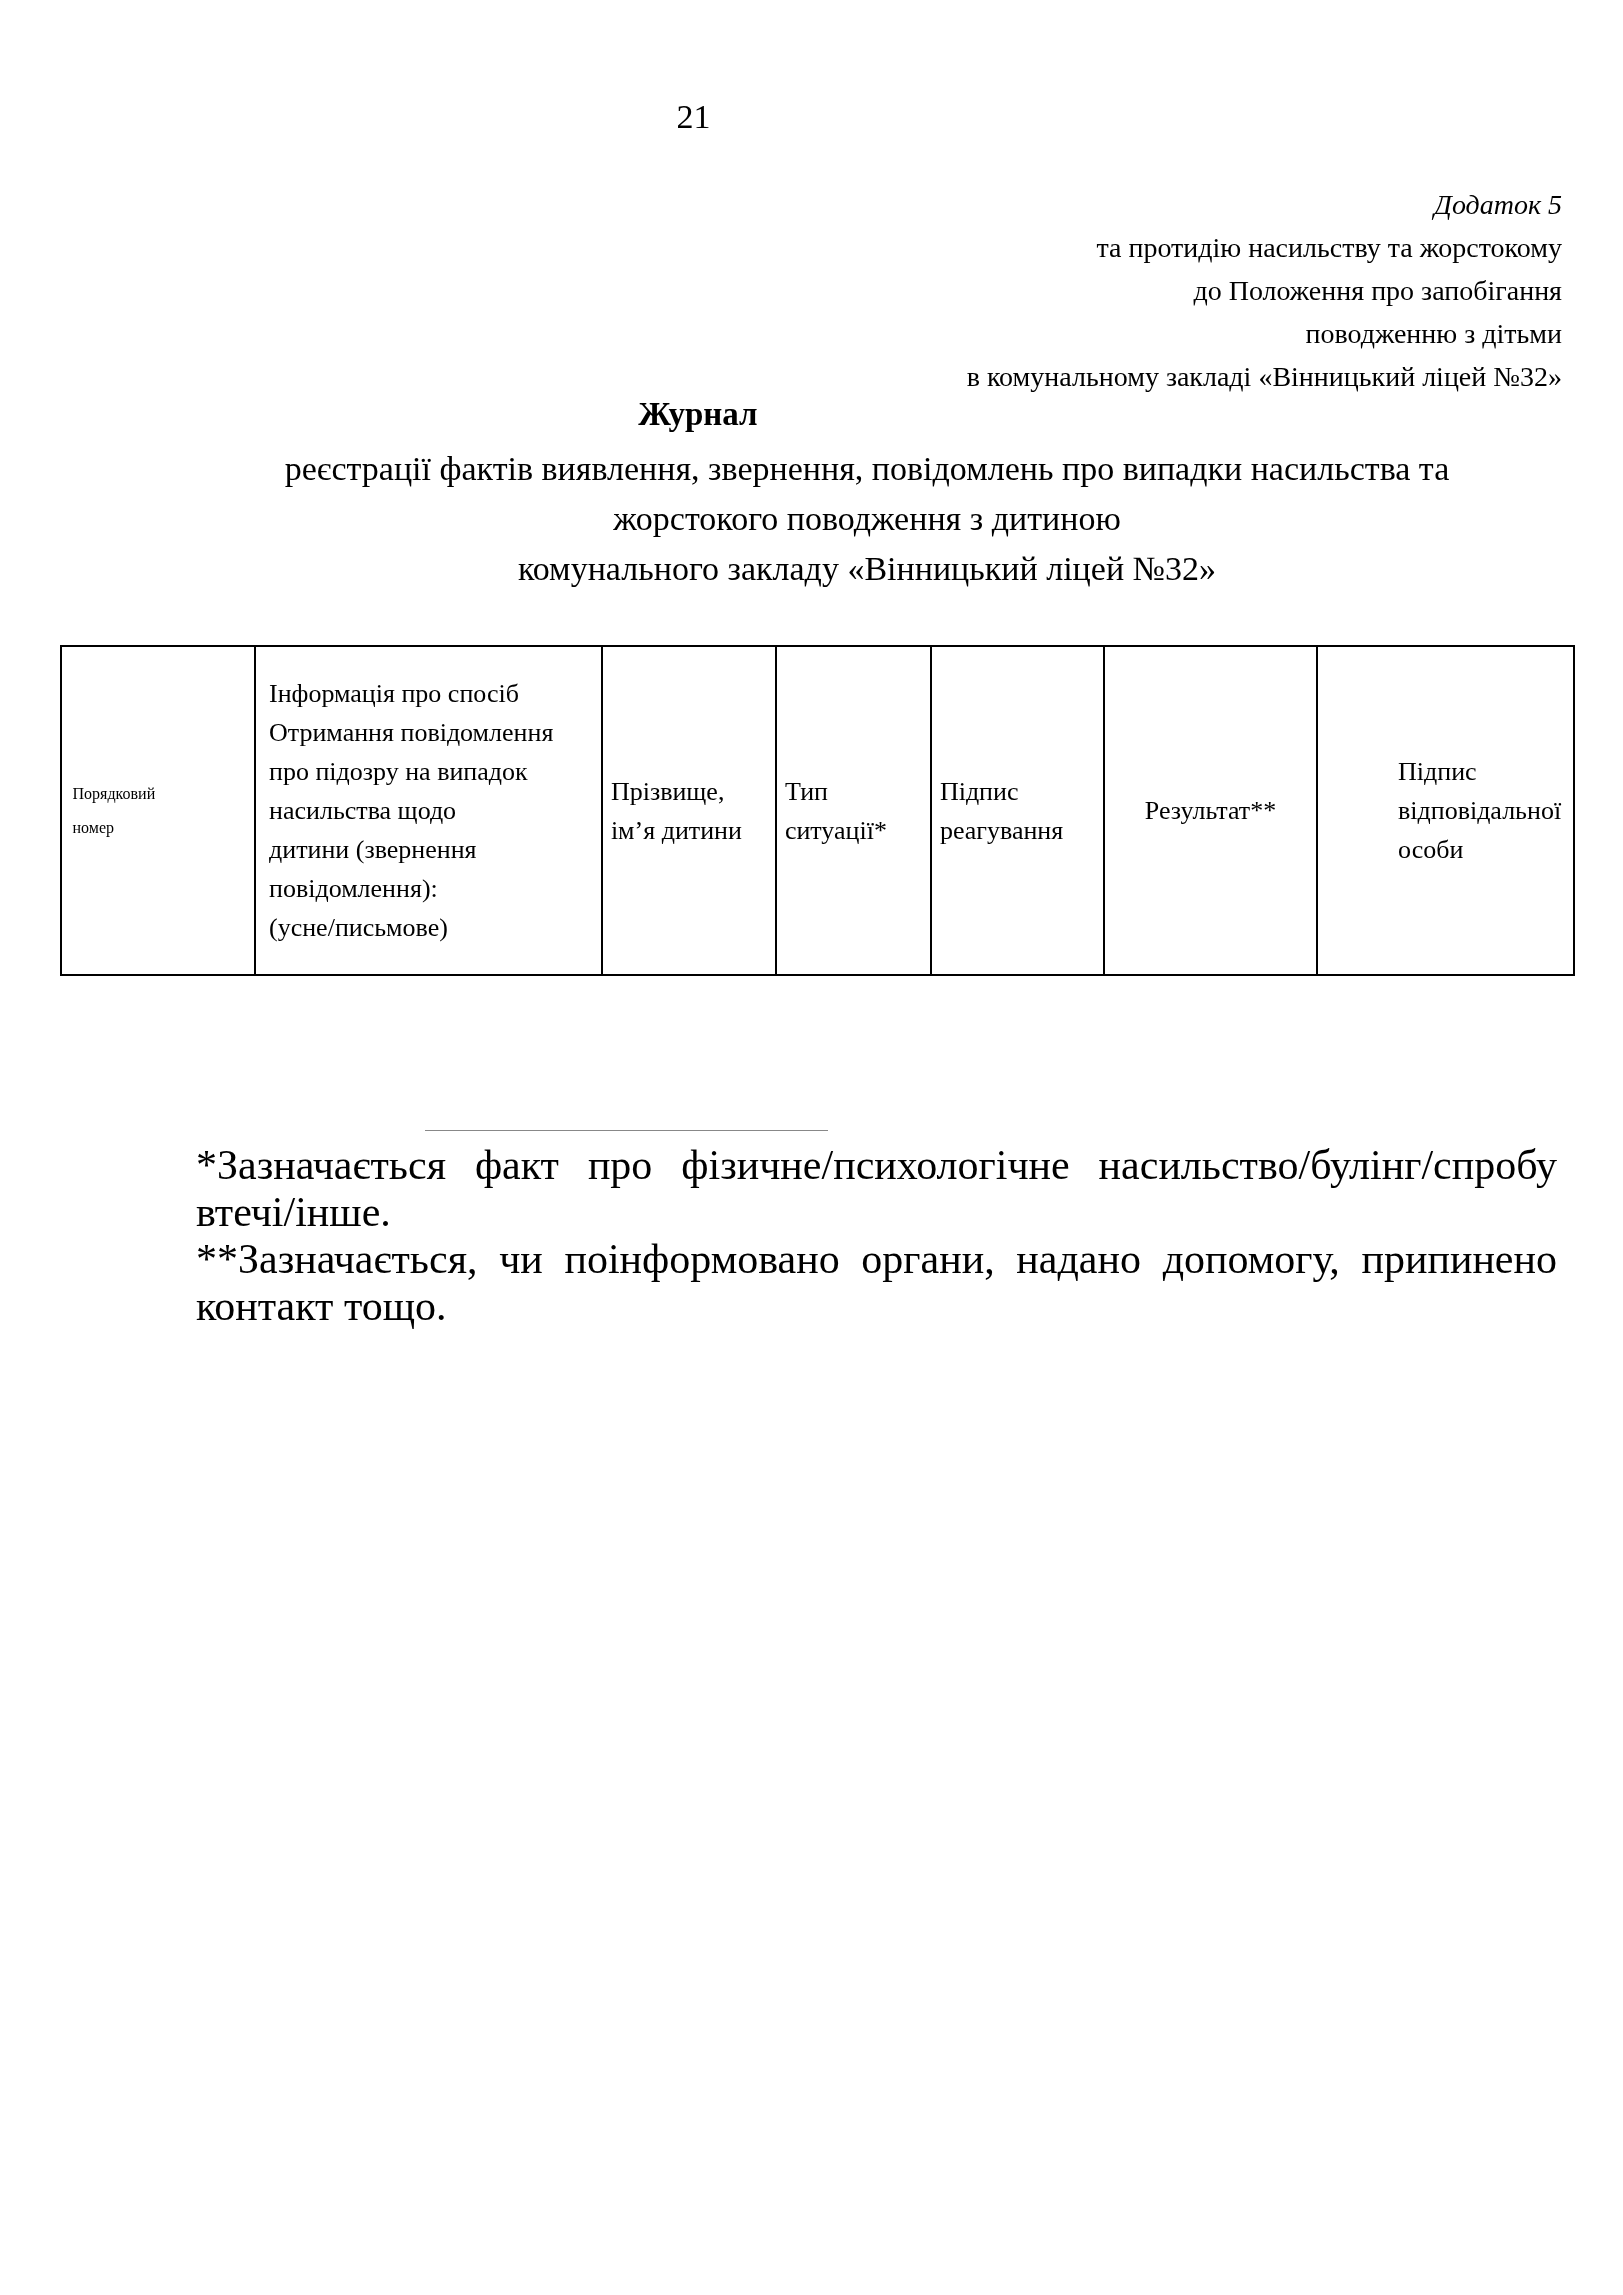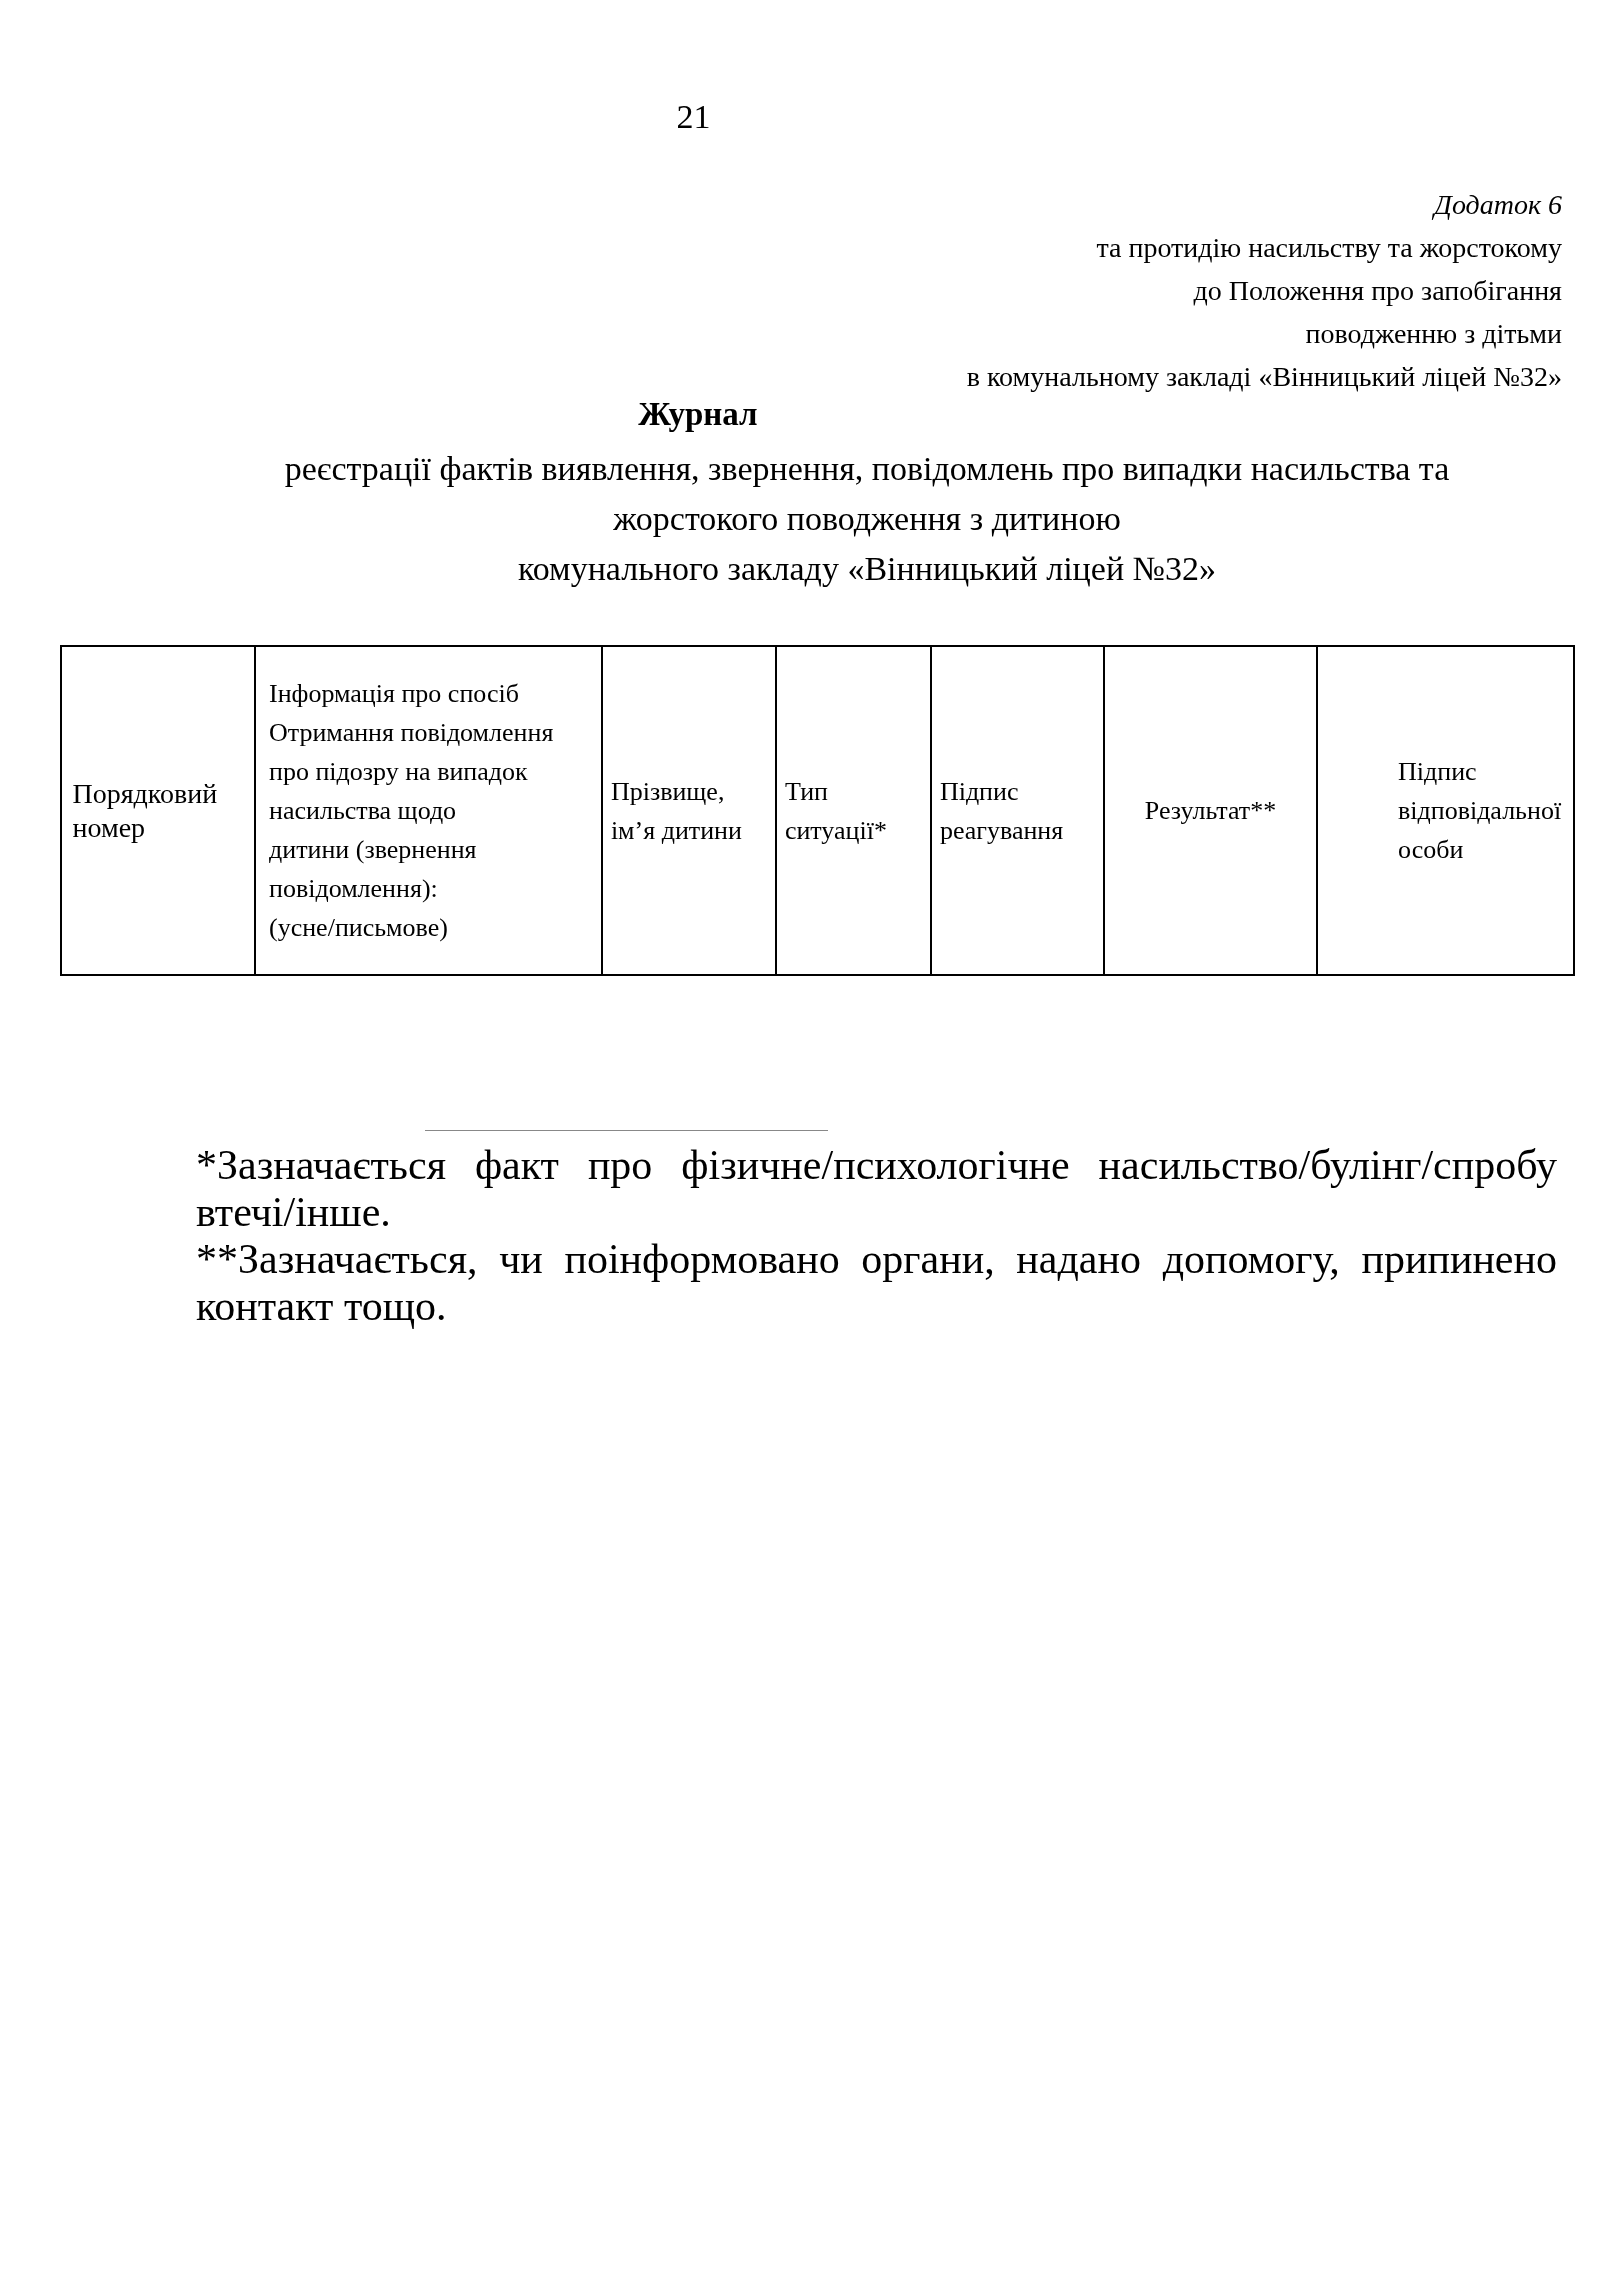"Додаток 6" div.lbl { text: 6 -> 5 }
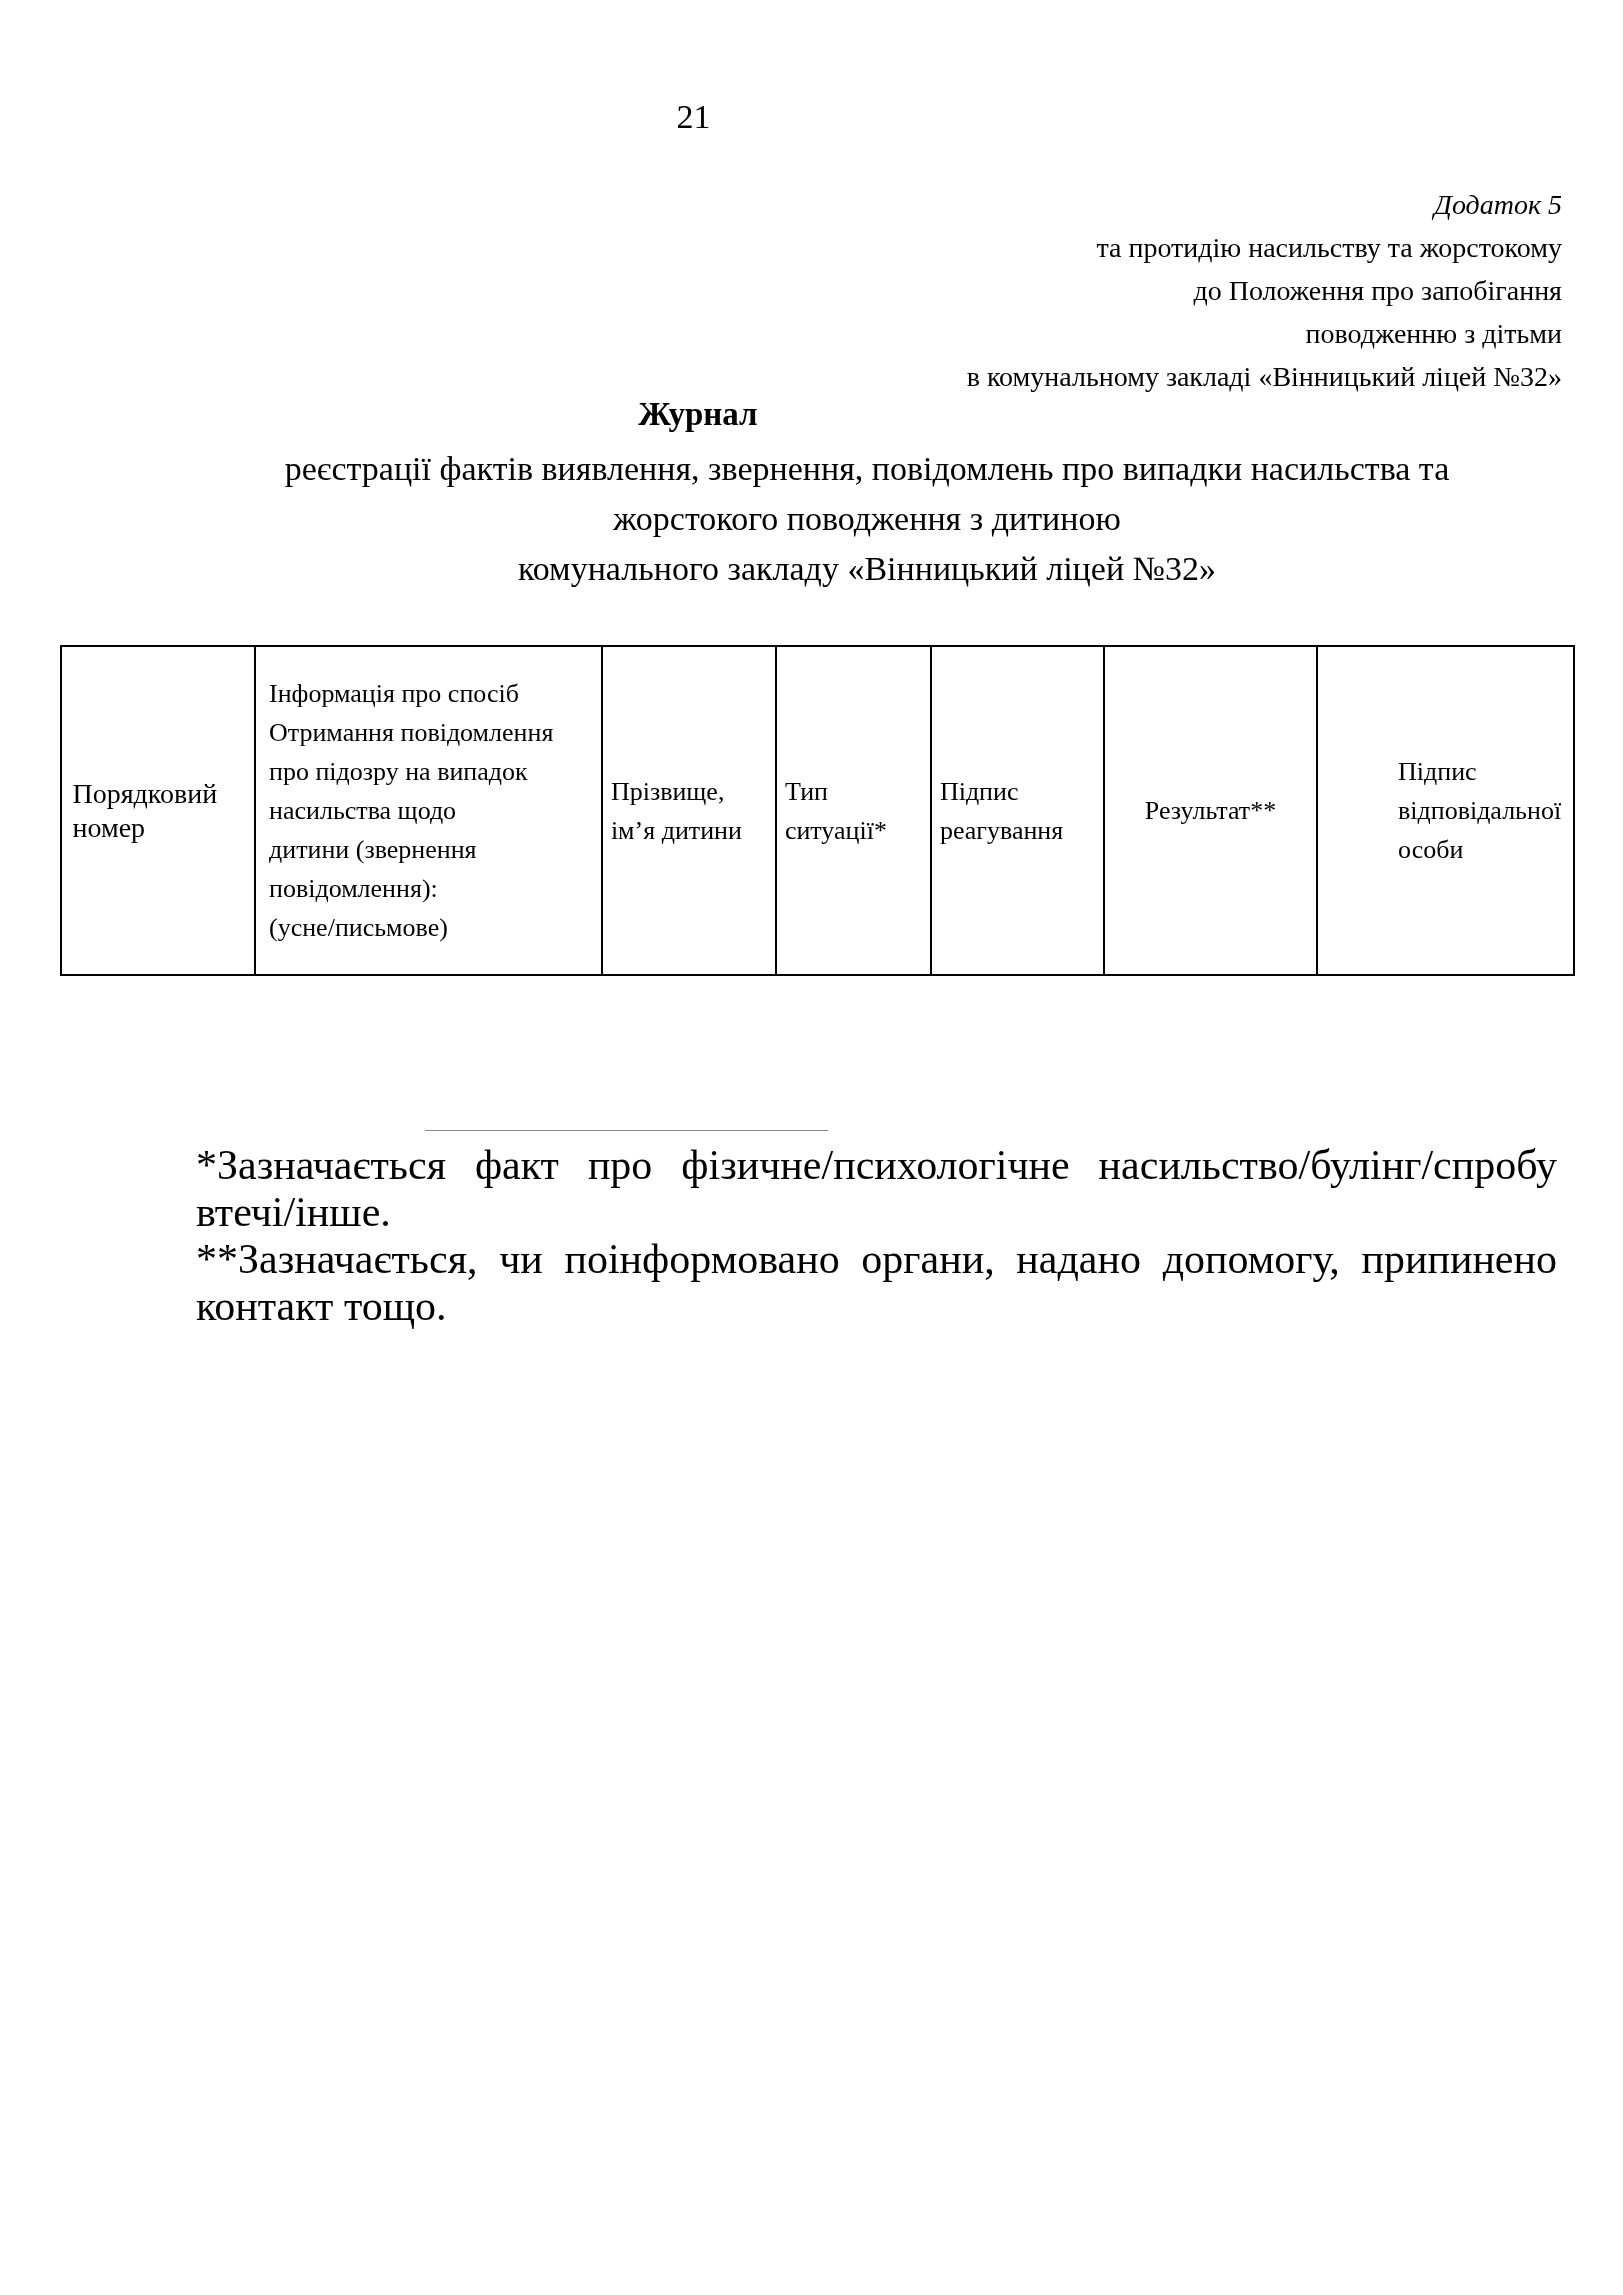"Порядковий" #journal td.c0 { font-size: 28px -> 16px }
